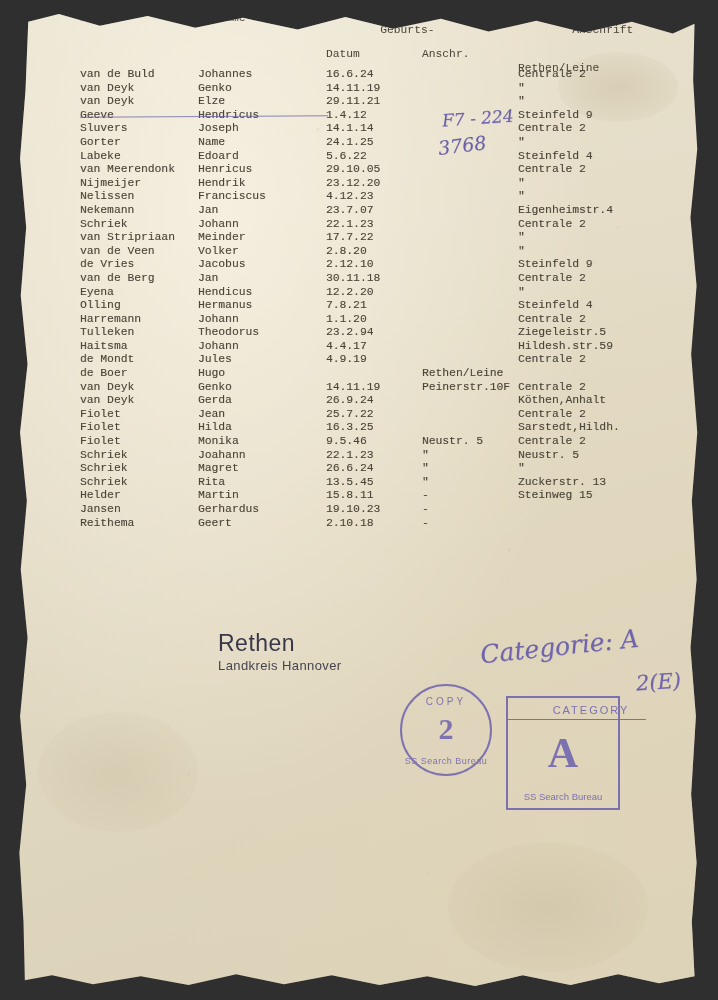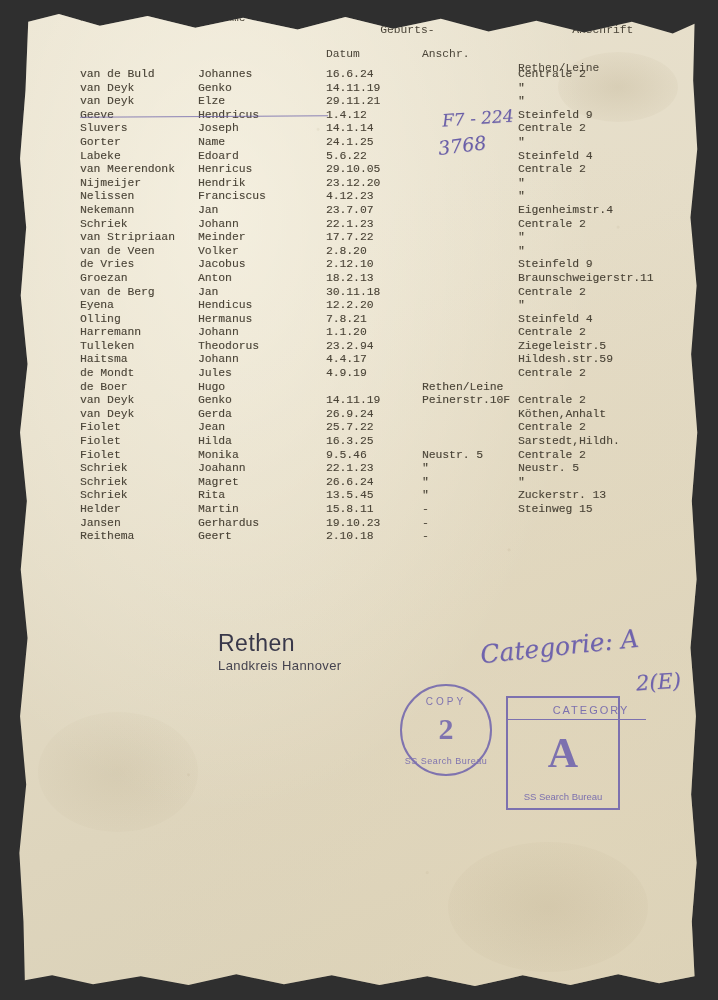"Groezan" div.row { html: <div> <span>Groezan</span> <span>Anton</span> <span>18.2.13</span> <span></span> <span>Braunschweigerstr.11</span> </div> -> none }
